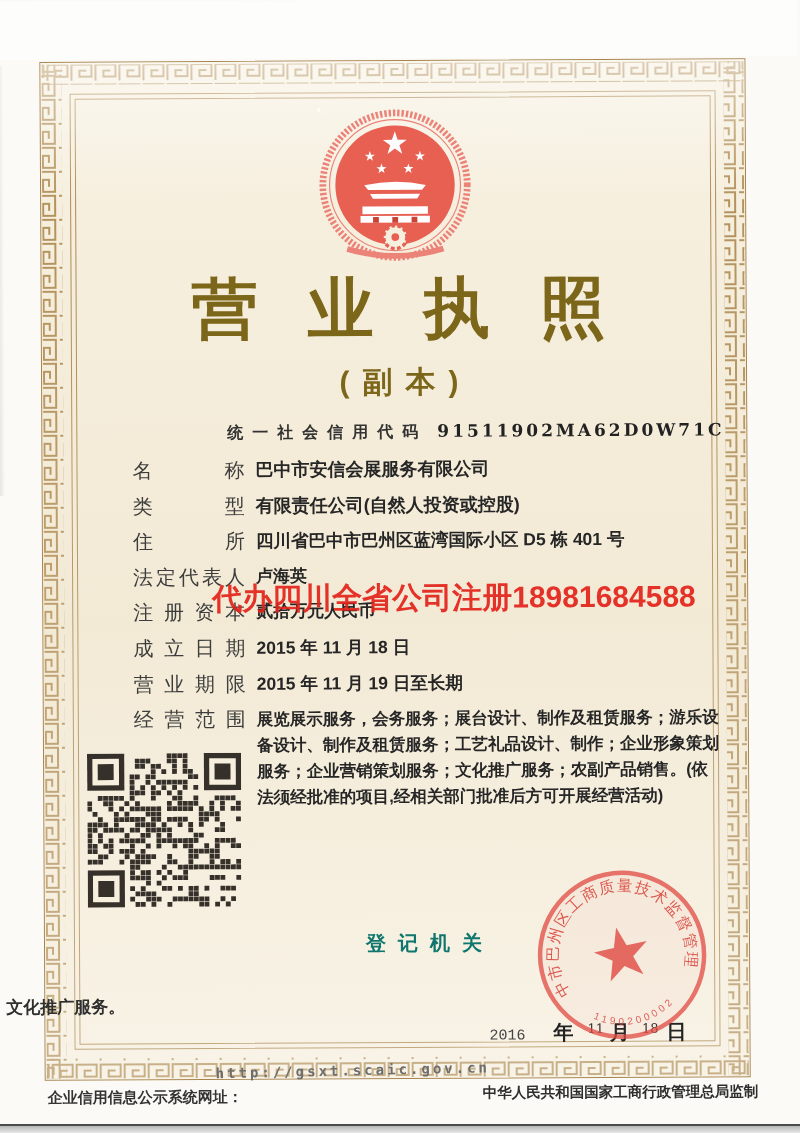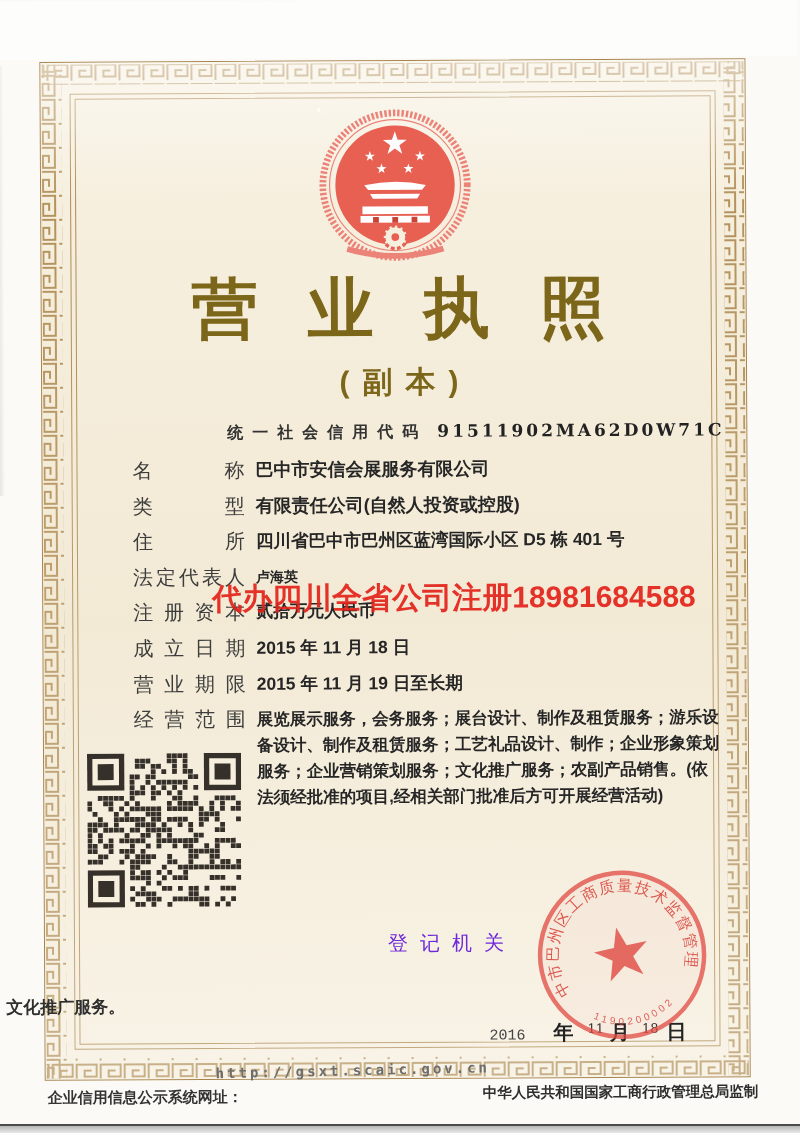"卢海英" div.fvalue { font-size: 14px -> 17px }
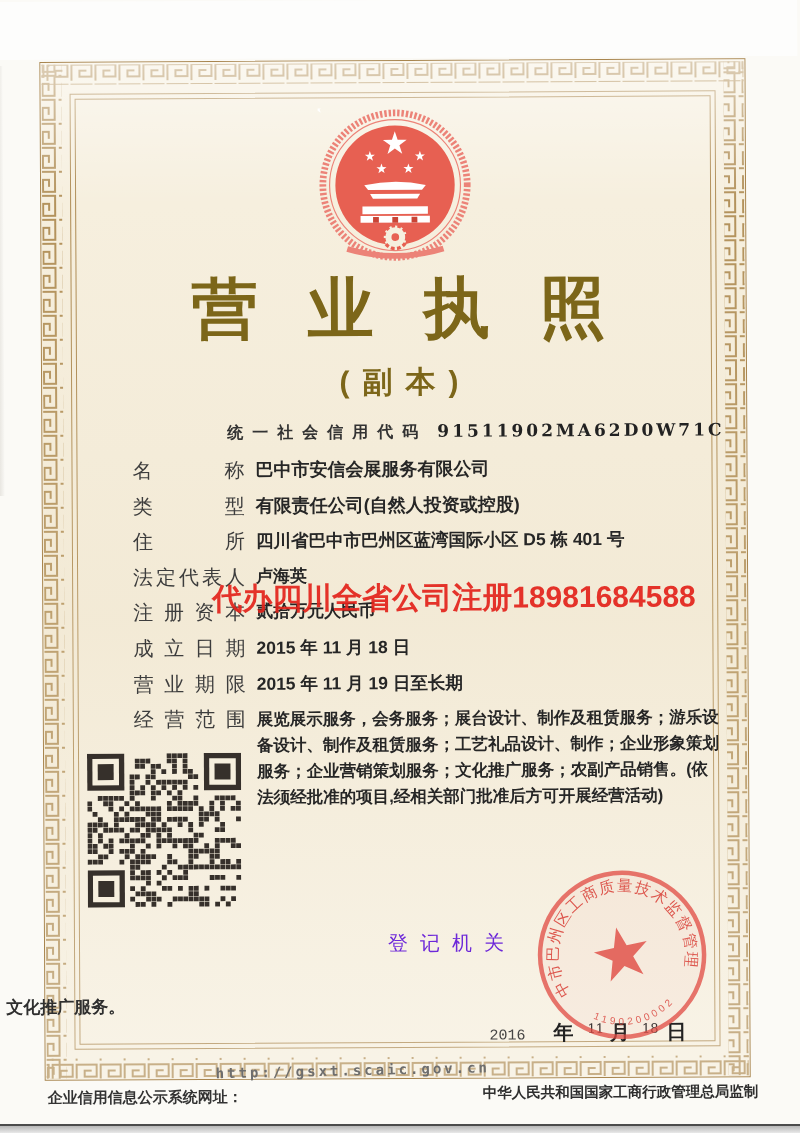"登记机关" .regauth { color: #6d28d9 -> #0f766e; font-weight: 400 -> 700; left: 386px -> 364px }
